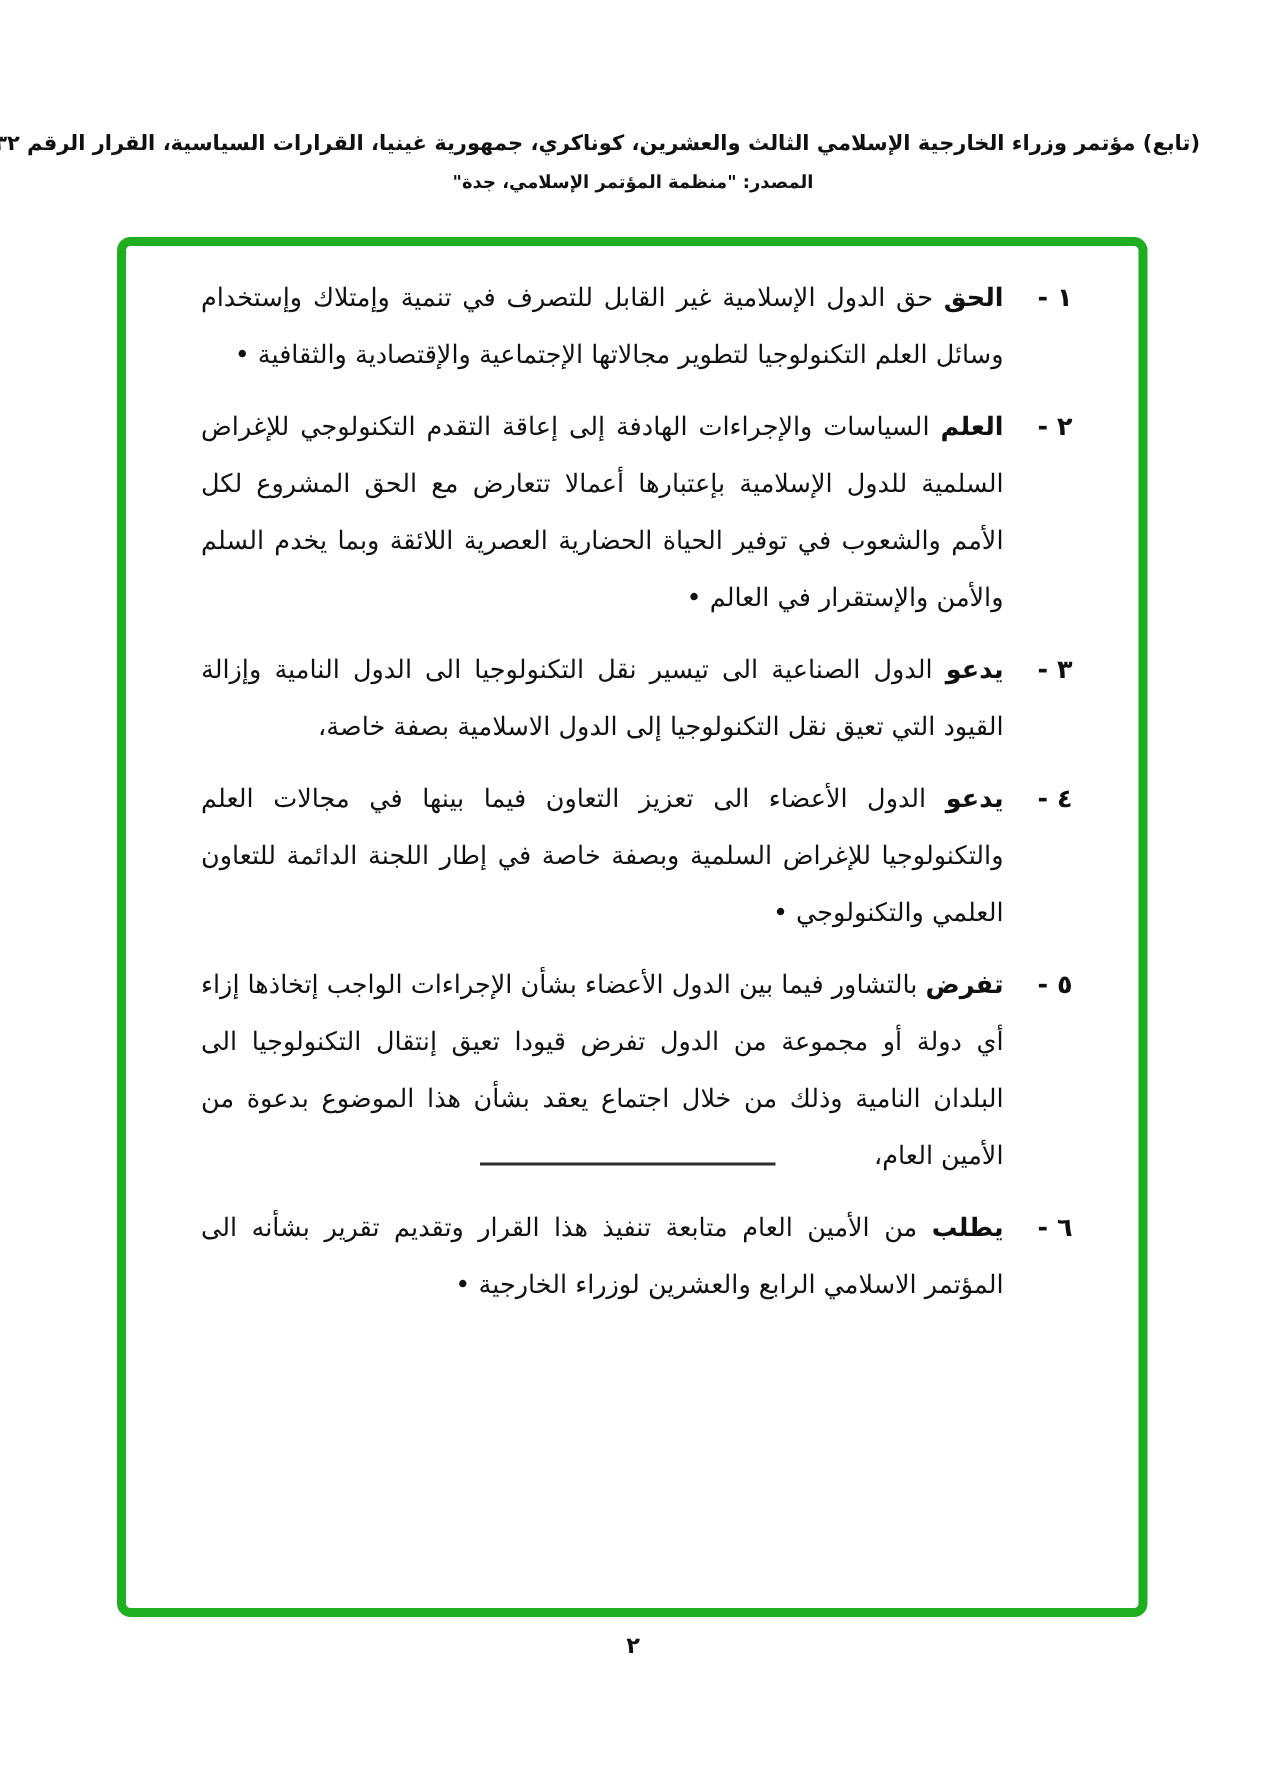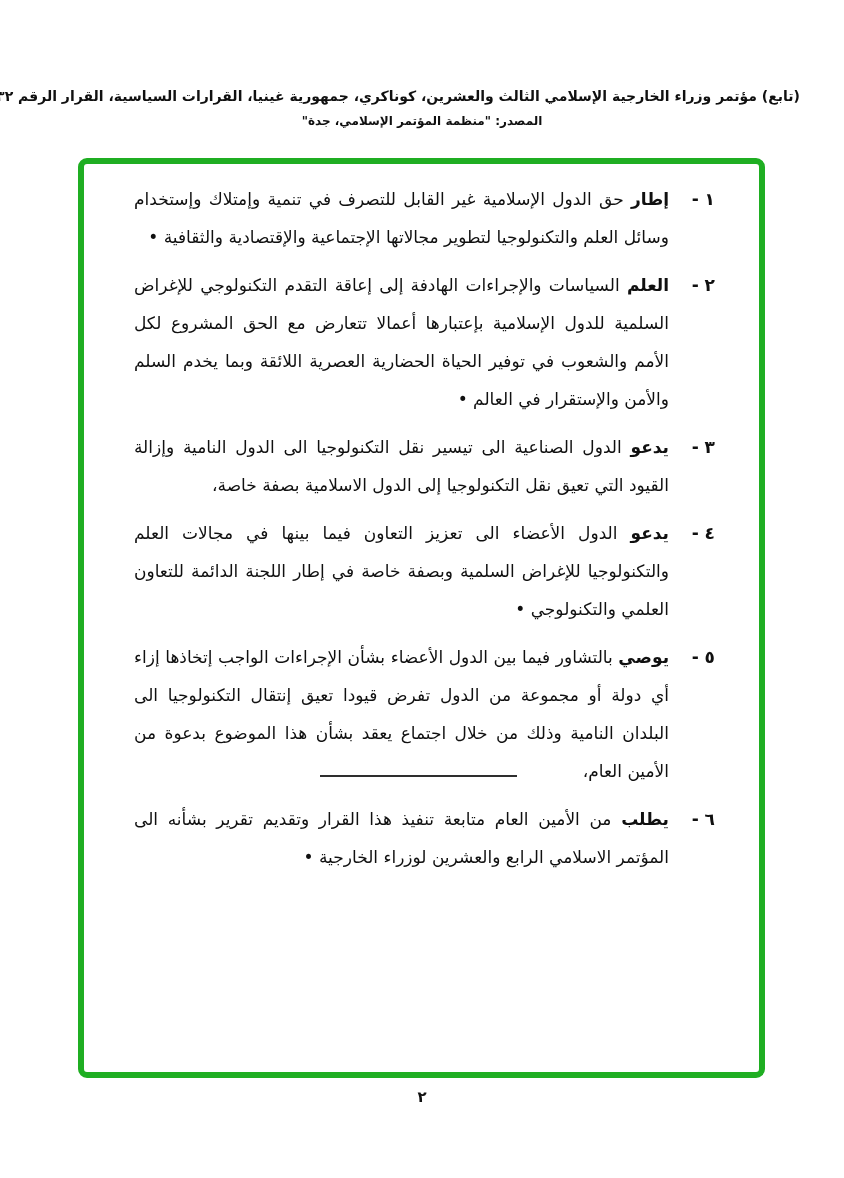"حق الدول الإسلامية غير القابل" span { text: والتكنولوجيا -> التكنولوجيا }
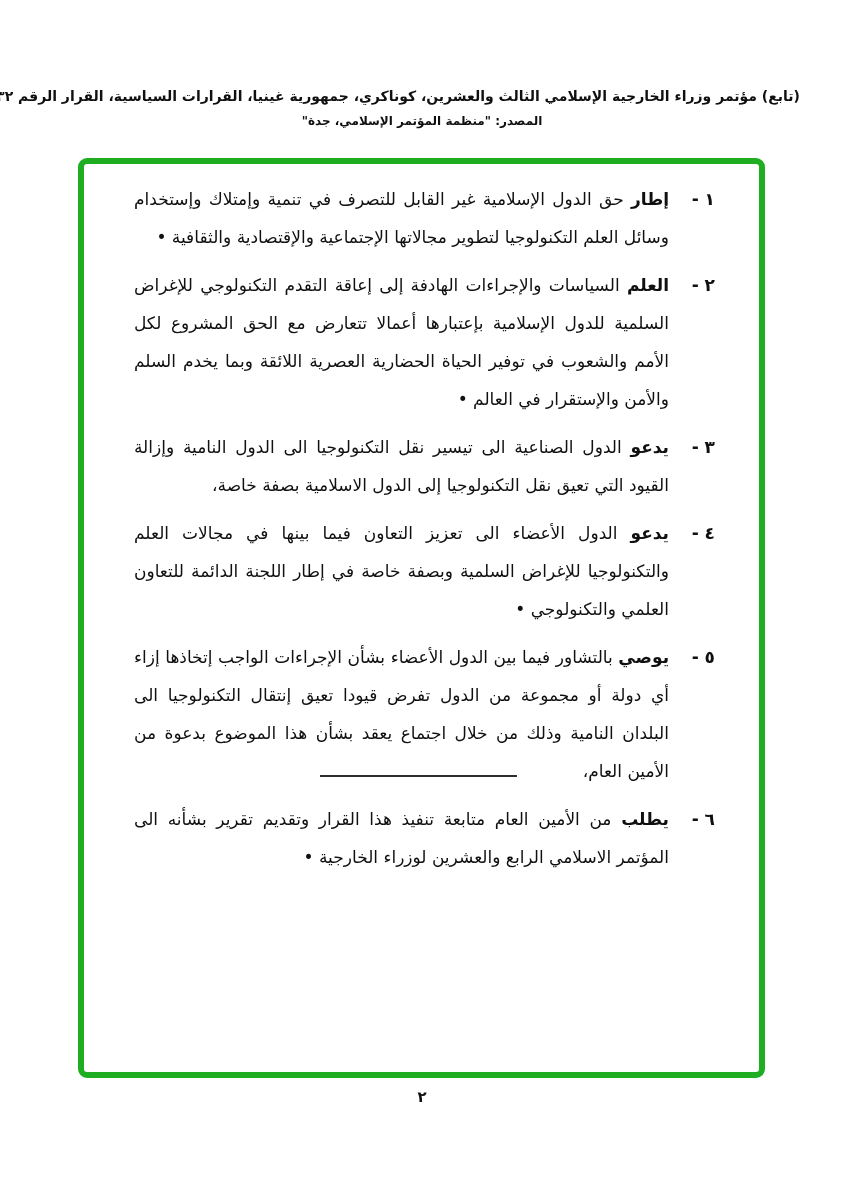"إطار" span.lead { text: إطار -> الحق }
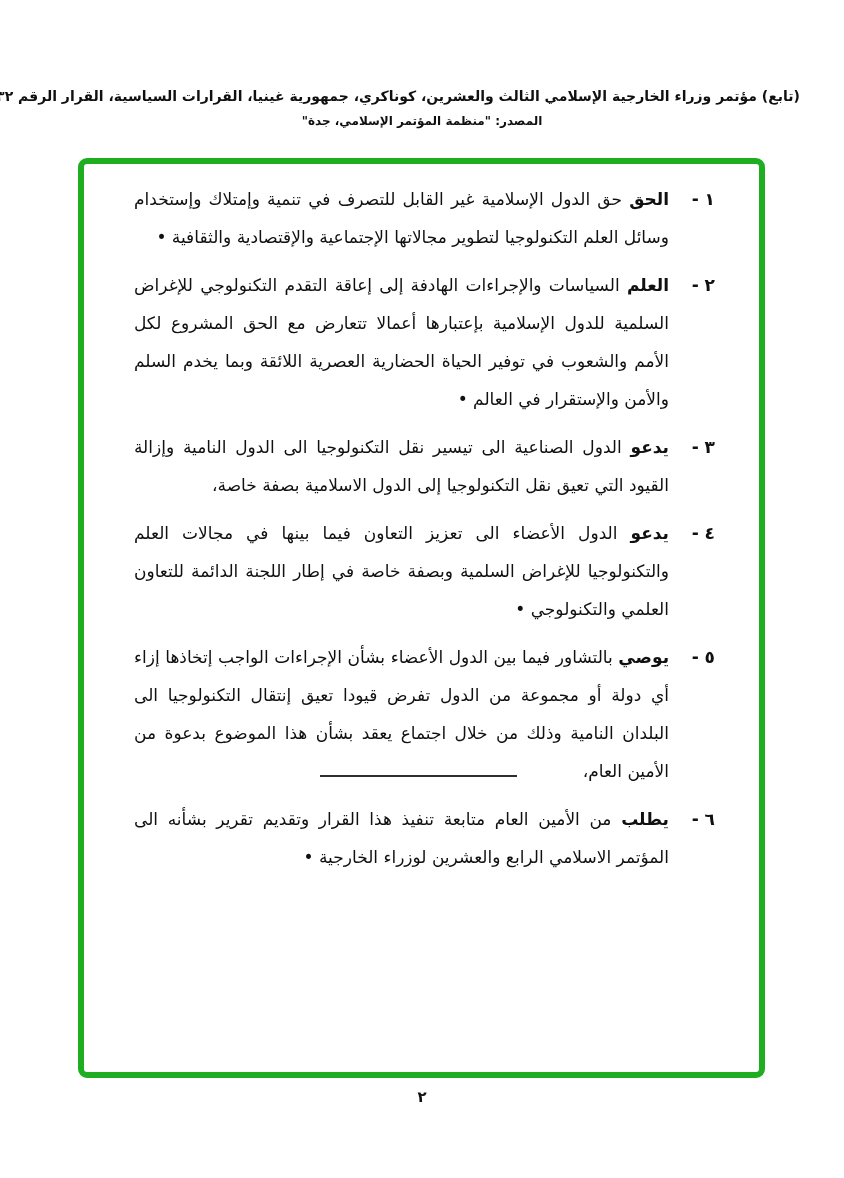"يوصي" span.lead { text: يوصي -> تفرض }
